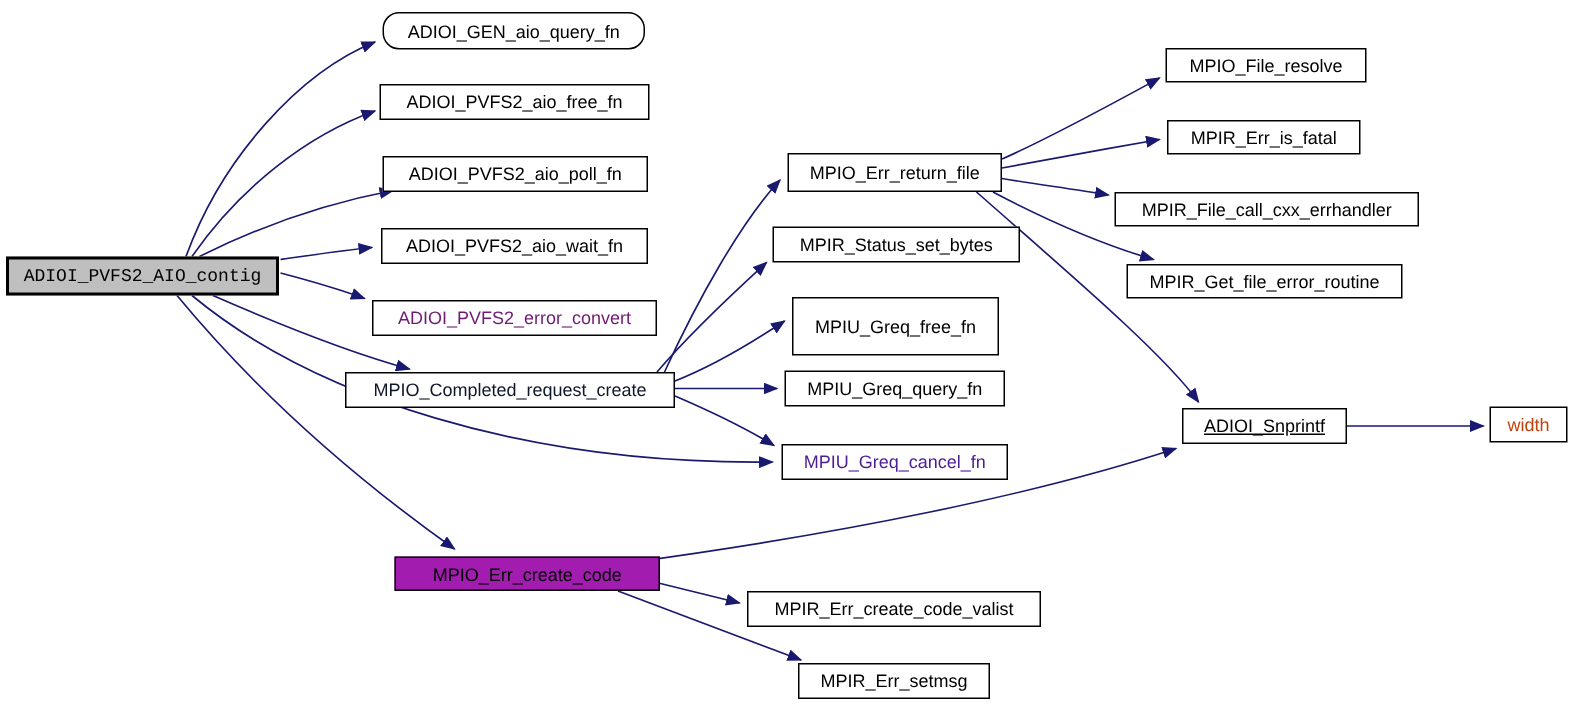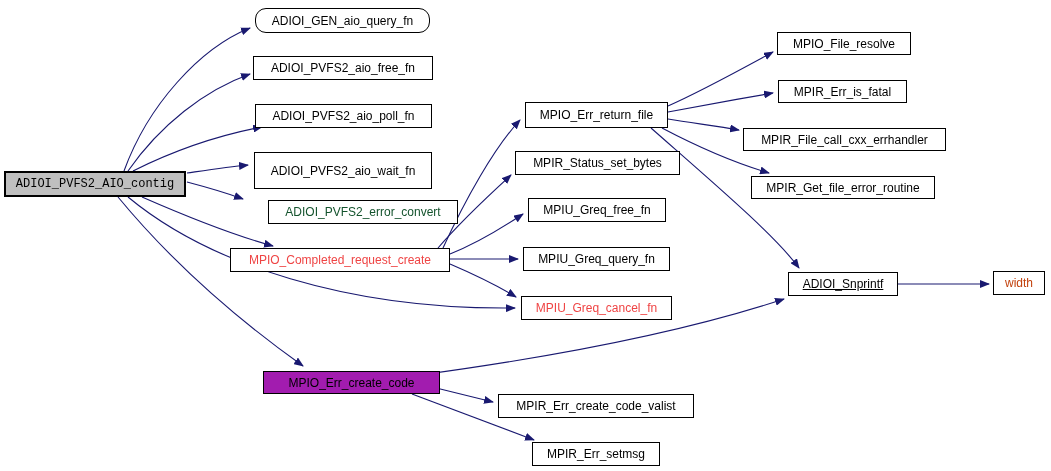"ADIOI_PVFS2_aio_wait_fn" div.node { height: 37px -> 24px }
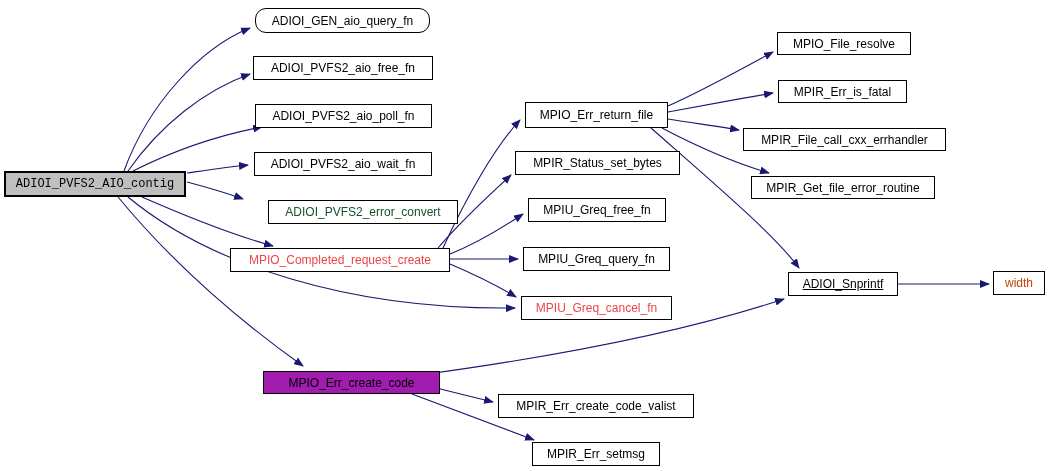"ADIOI_PVFS2_error_convert" div.node { color: #14532d -> #701a75; margin-left: 20px -> none }
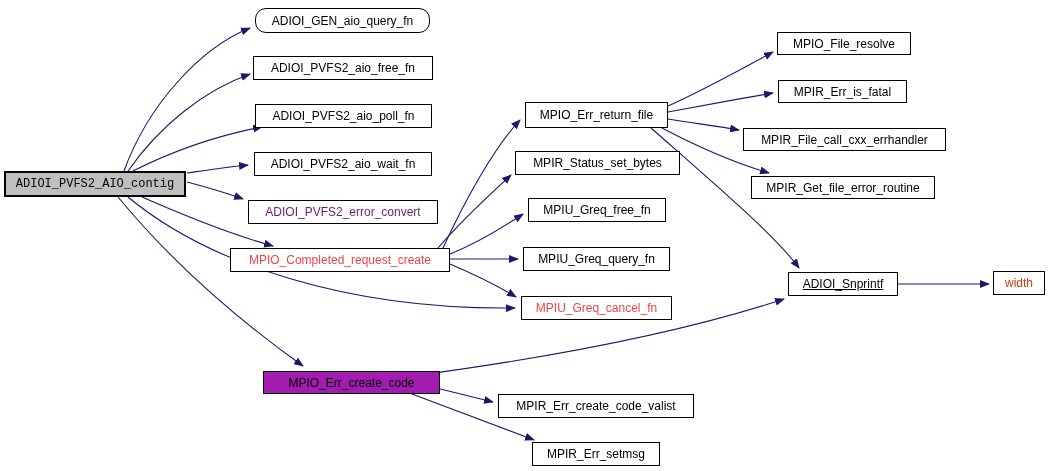"MPIU_Greq_free_fn" div.node { height: 24px -> 39px }
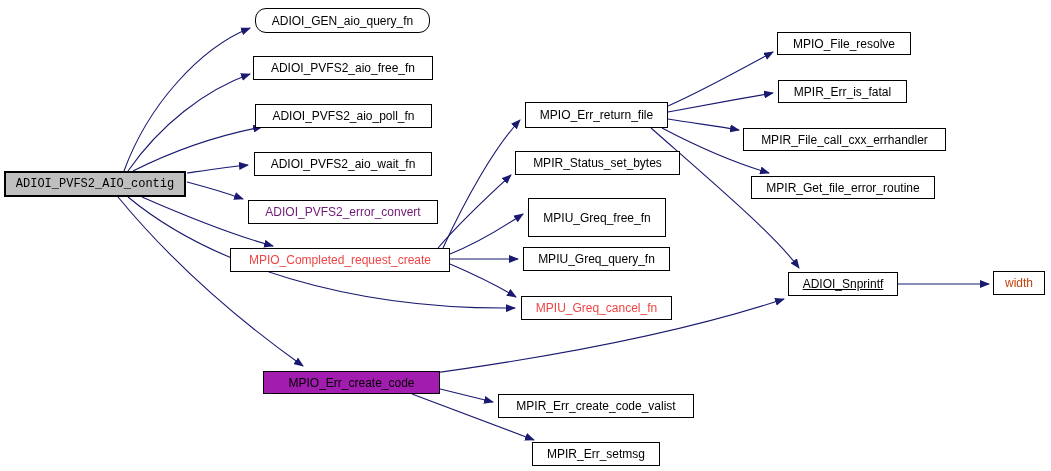"MPIO_Completed_request_create" div.node { color: #ef4444 -> #0f172a }
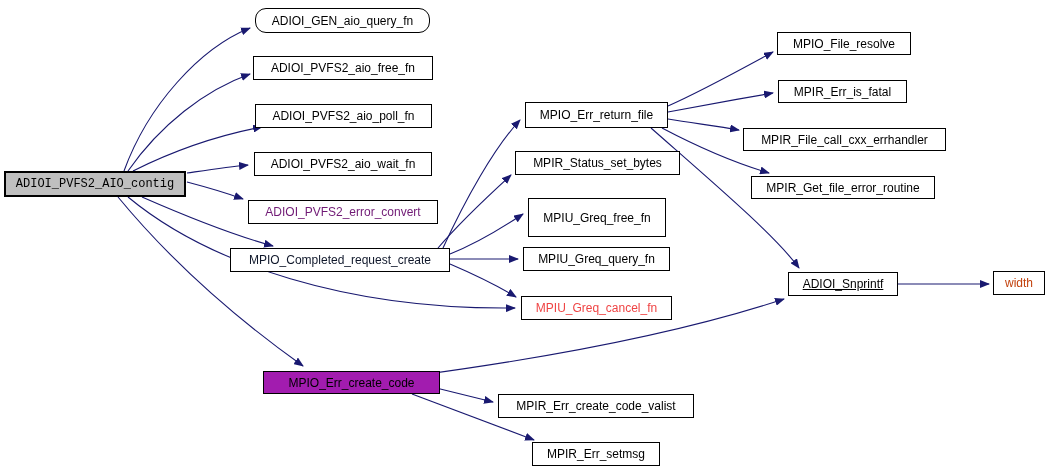"MPIU_Greq_cancel_fn" div.node { color: #ef4444 -> #4c1d95 }
